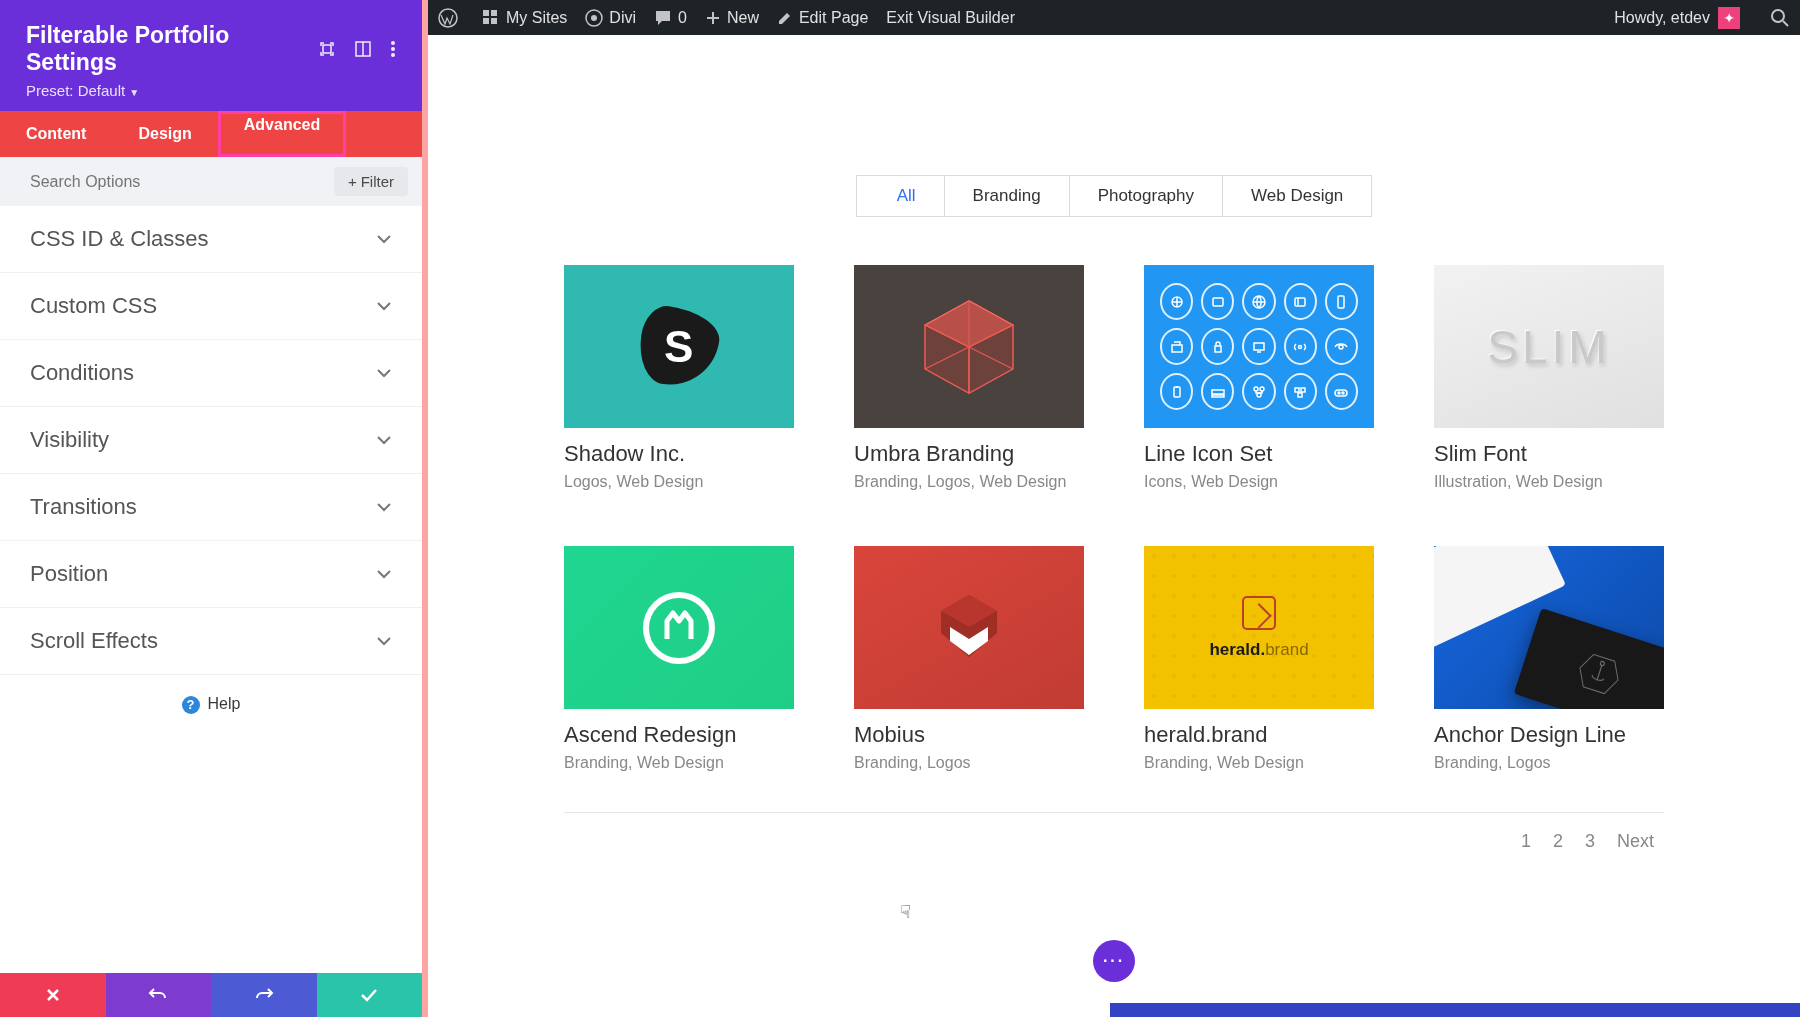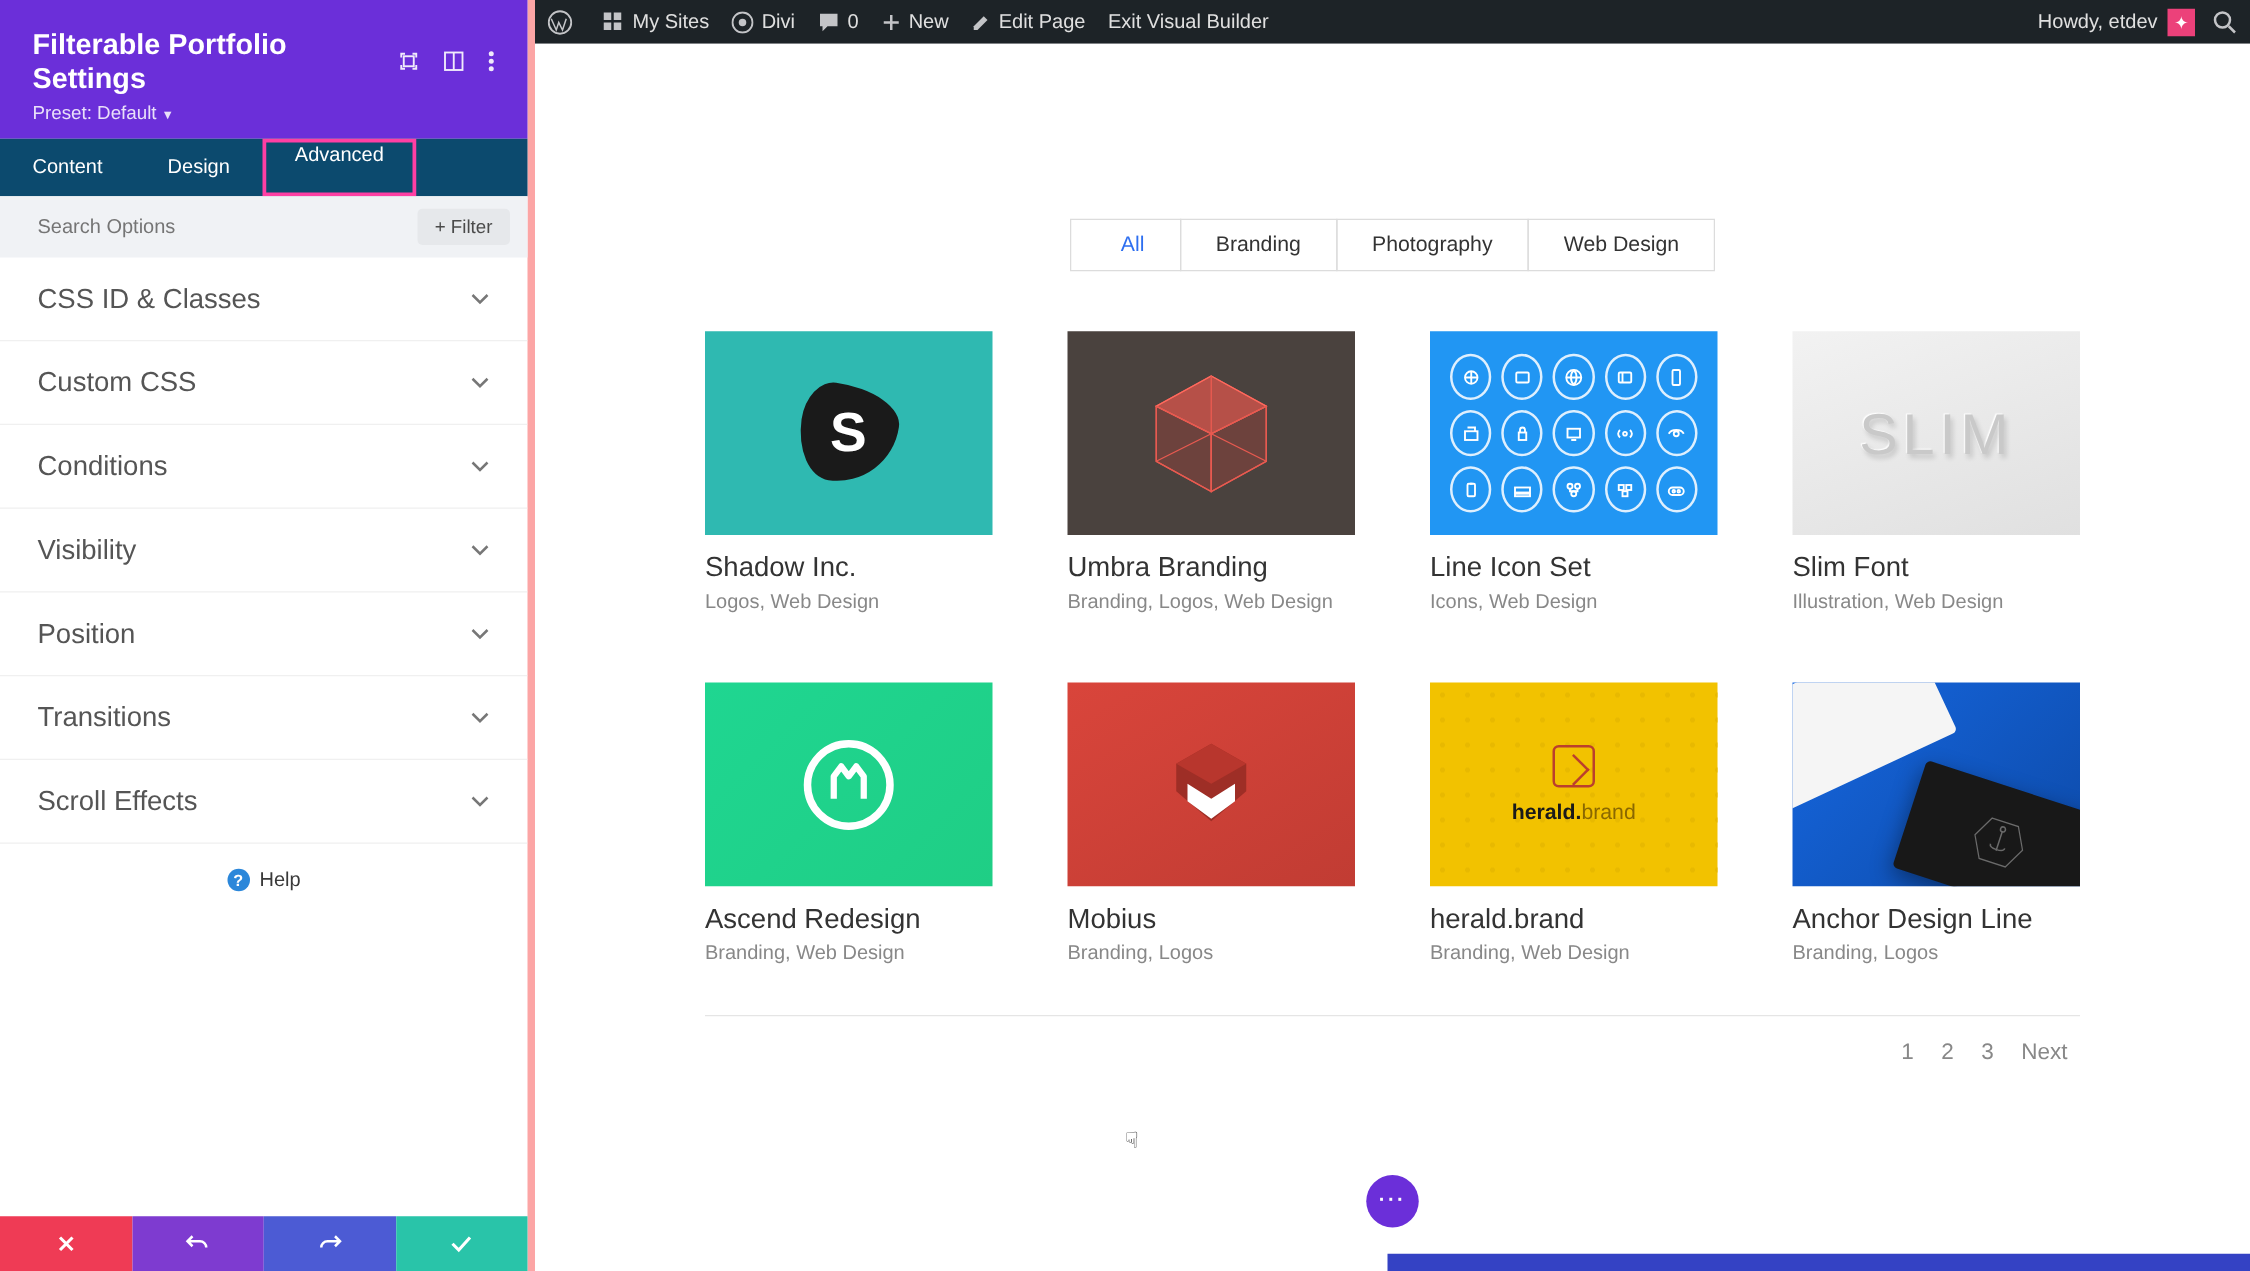"Howdy, etdev" div.wp-item { margin-right: 0 -> 16px }
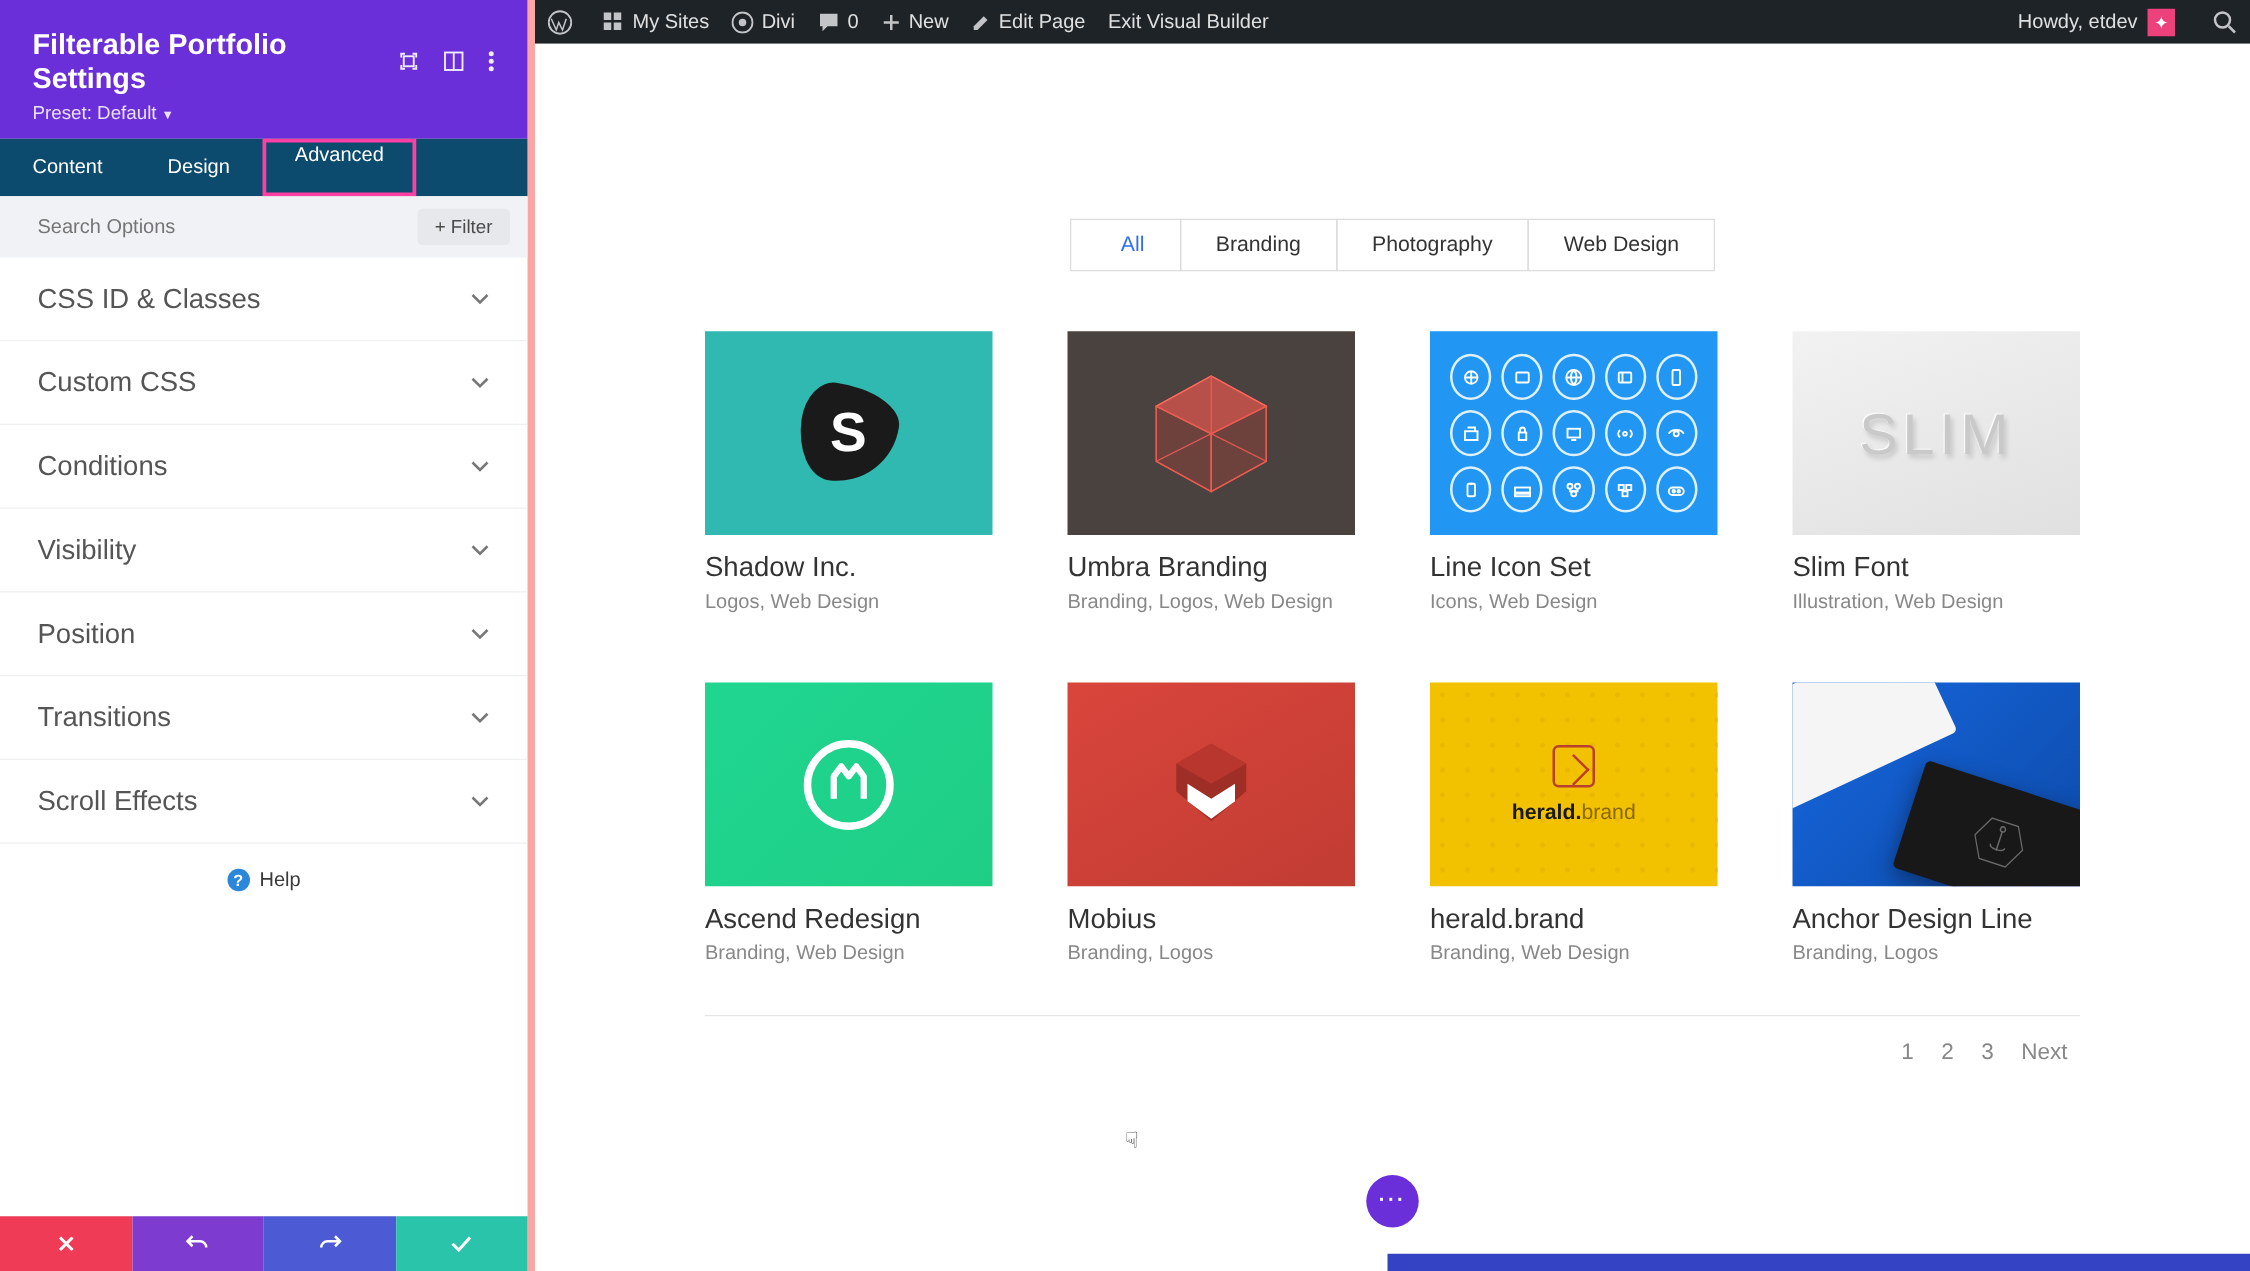"Content" .tabs { background: #0c4a6e -> #ef4444; font-weight: none -> bold }
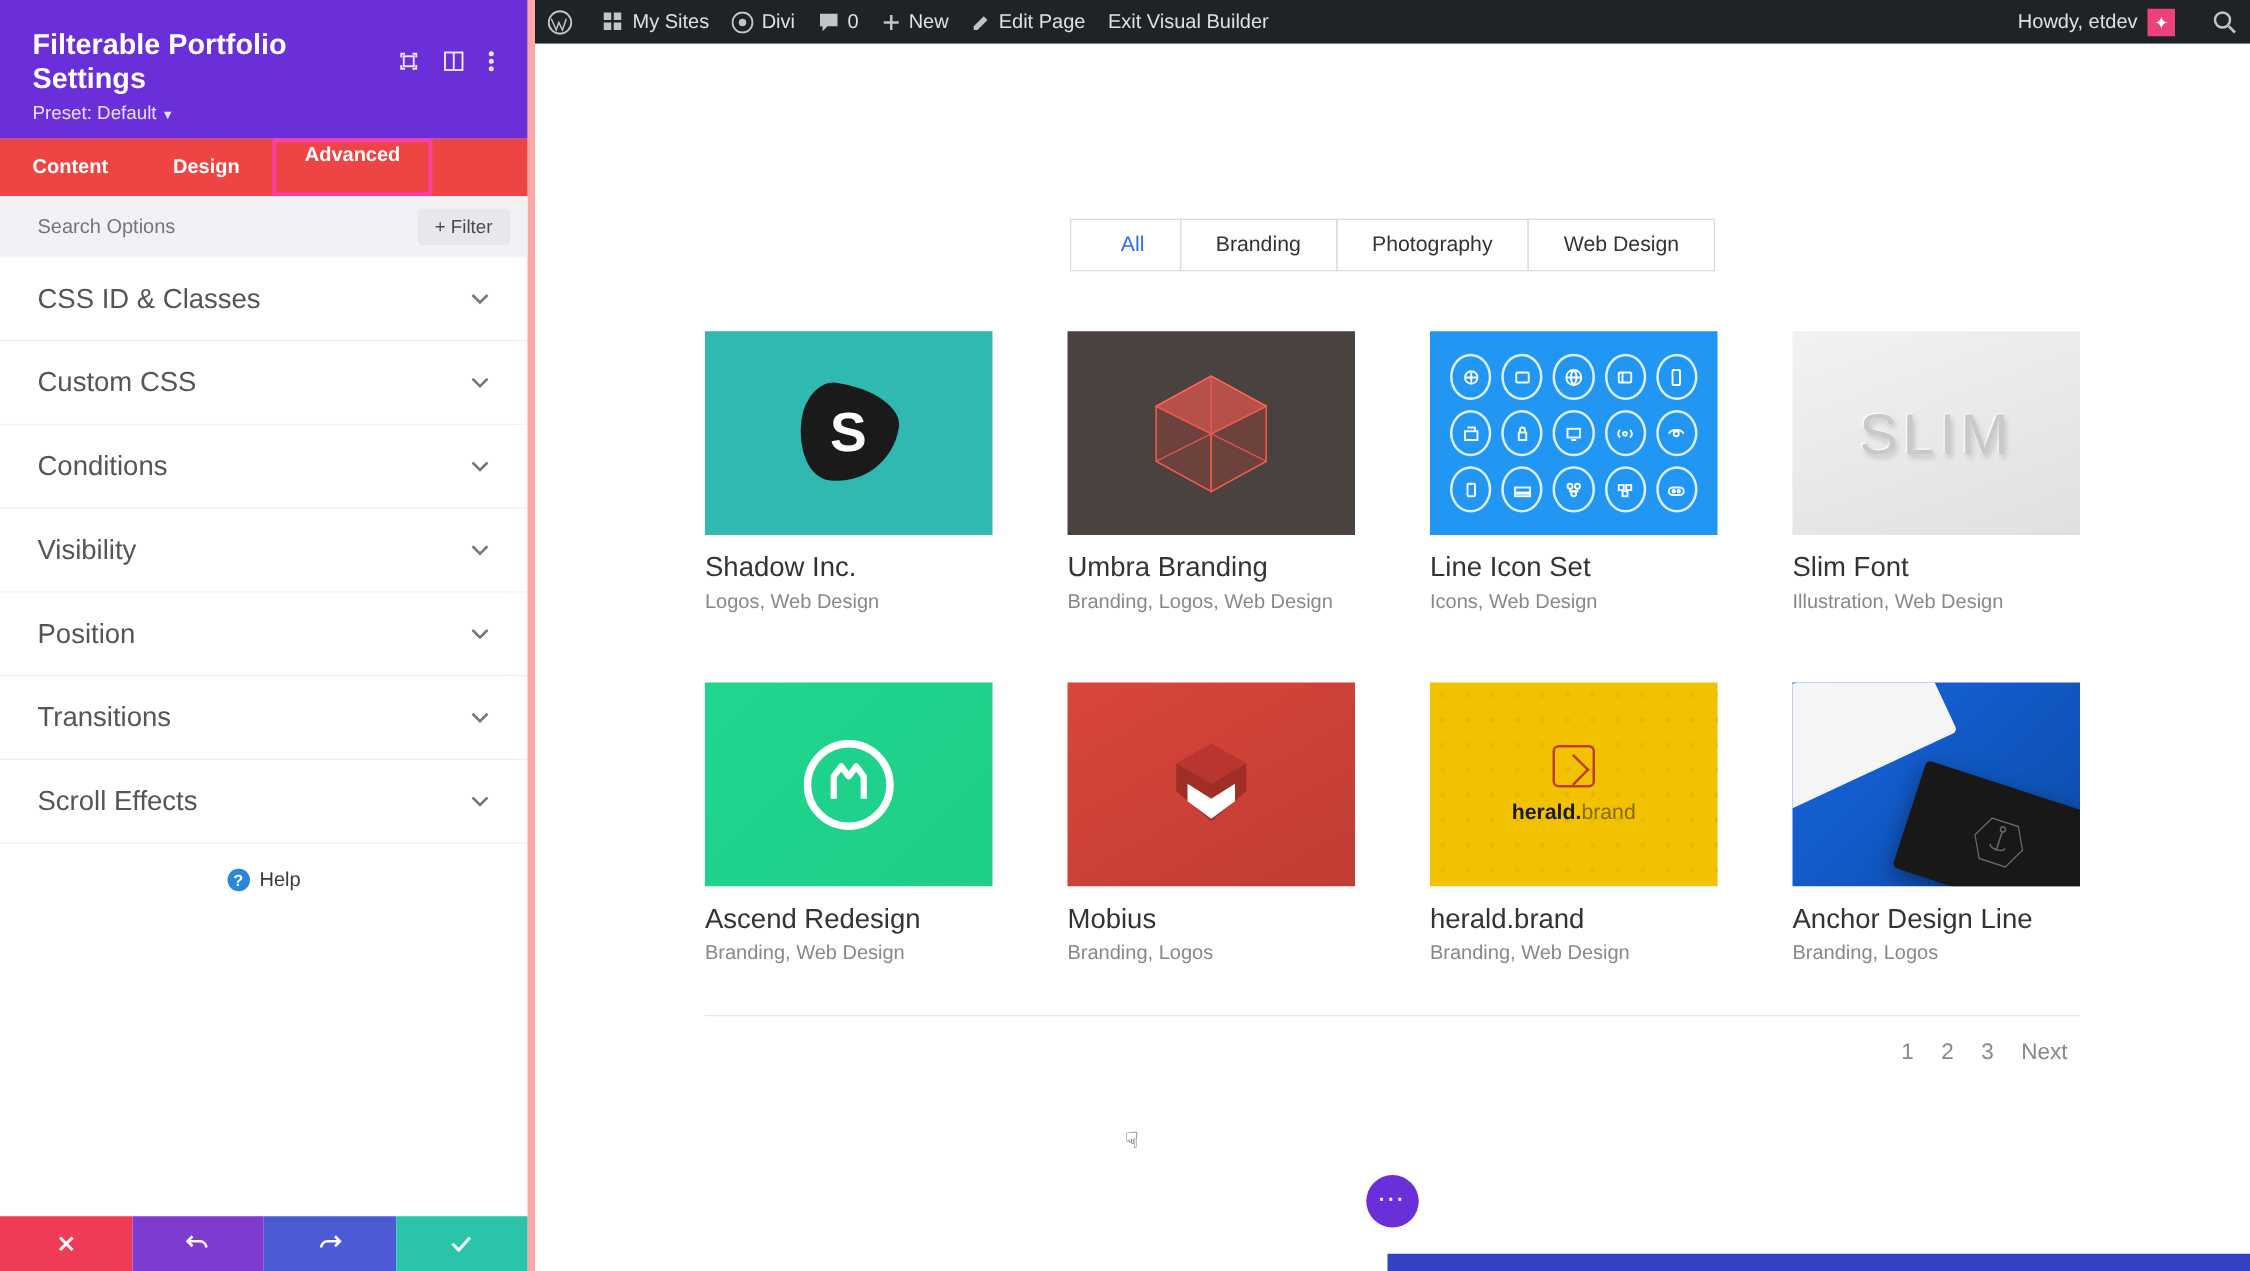"Position" div.section { order: before "Transitions" -> after "Transitions" }
